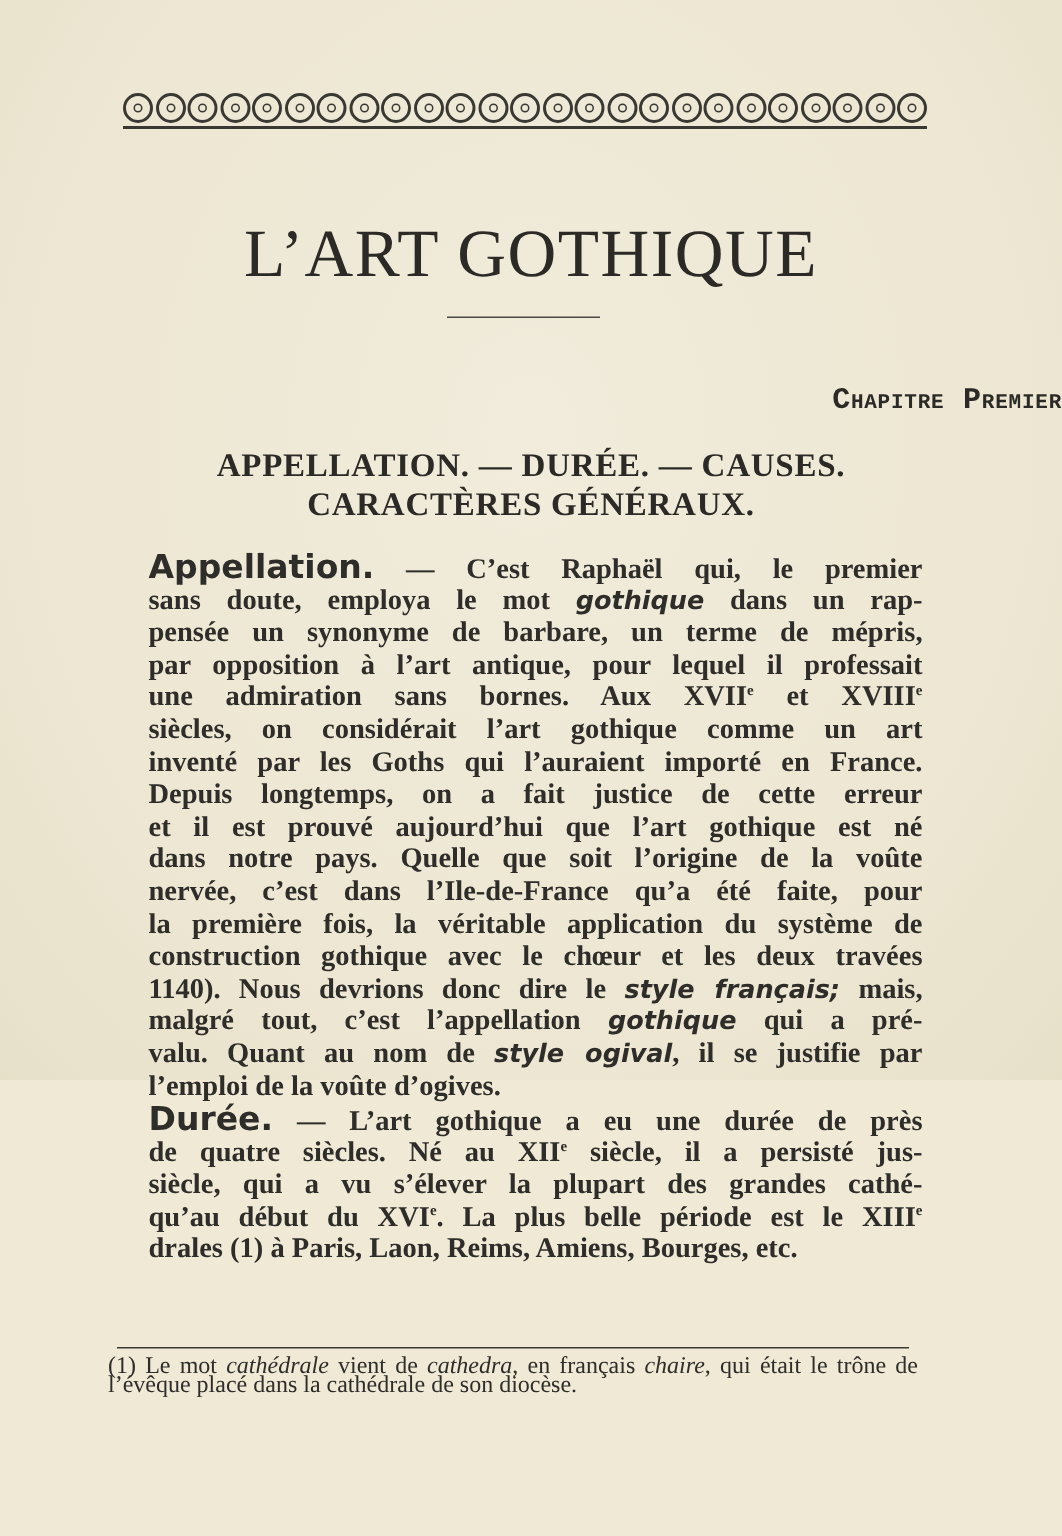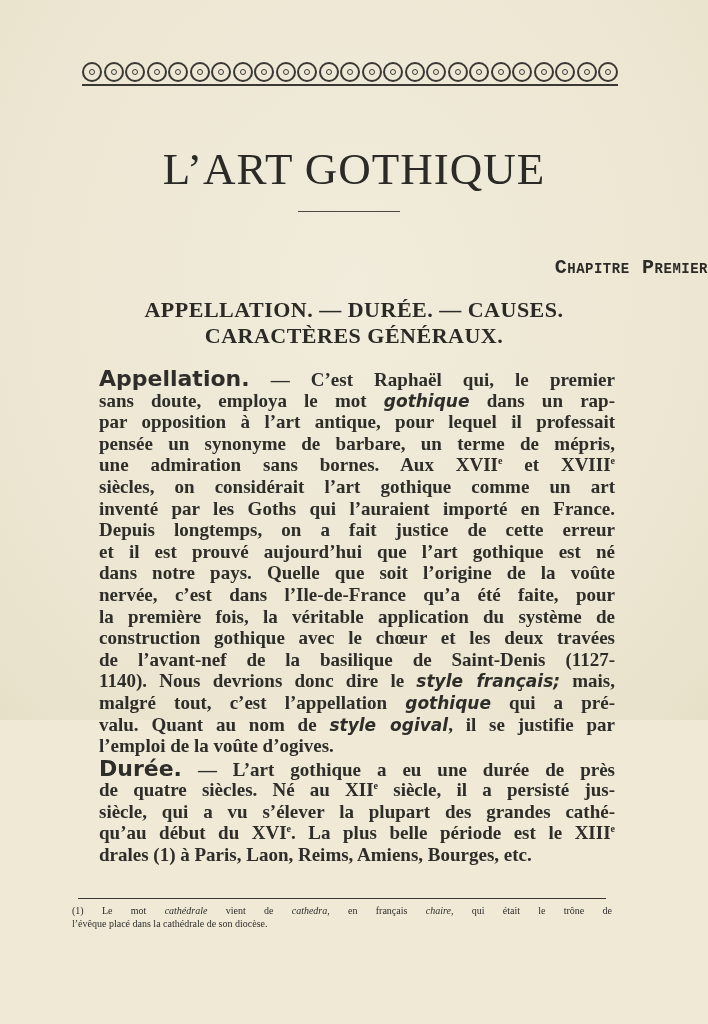"par opposition à l’art antique," span.line { order: before "pensée un synonyme de barbare," -> after "pensée un synonyme de barbare," }
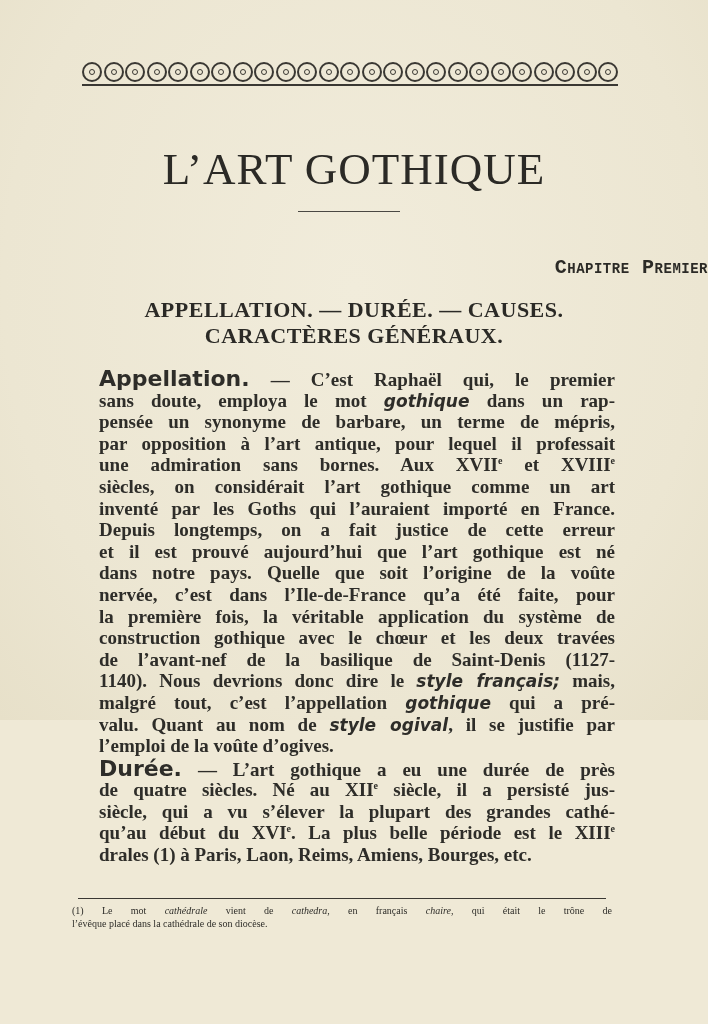"de l’avant-nef de la basilique" span.line { html: <span><span>de l’avant-nef de la basilique de Saint-Denis (1127-</span></span> -> none }
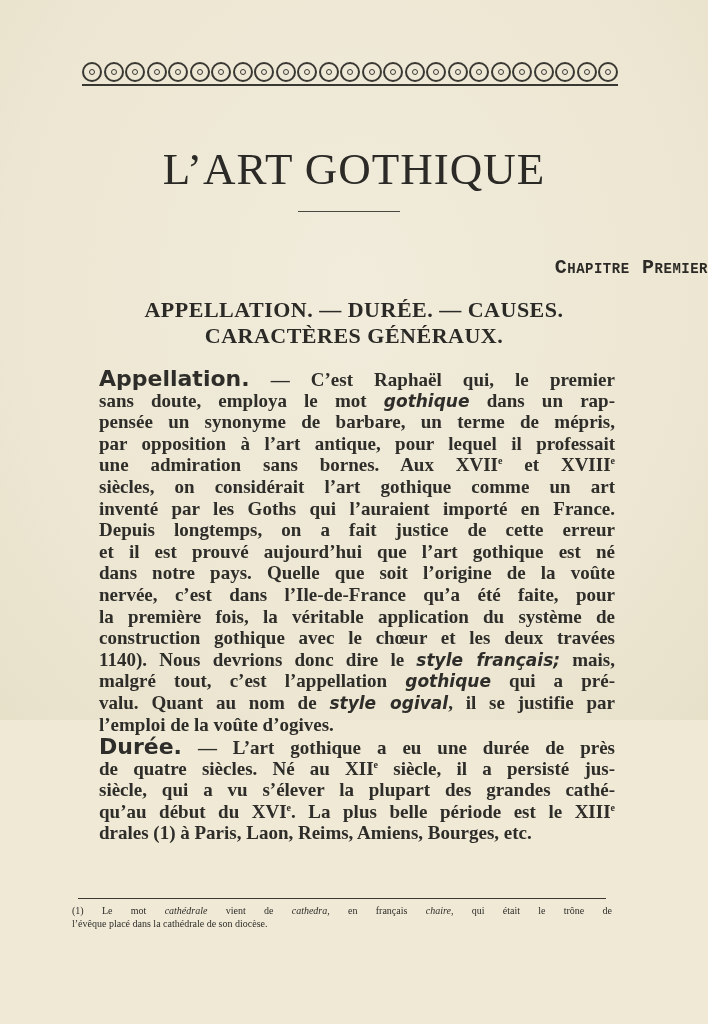"(1) Le mot cathédrale vient" .footnote { font-size: 10px -> 16px }
